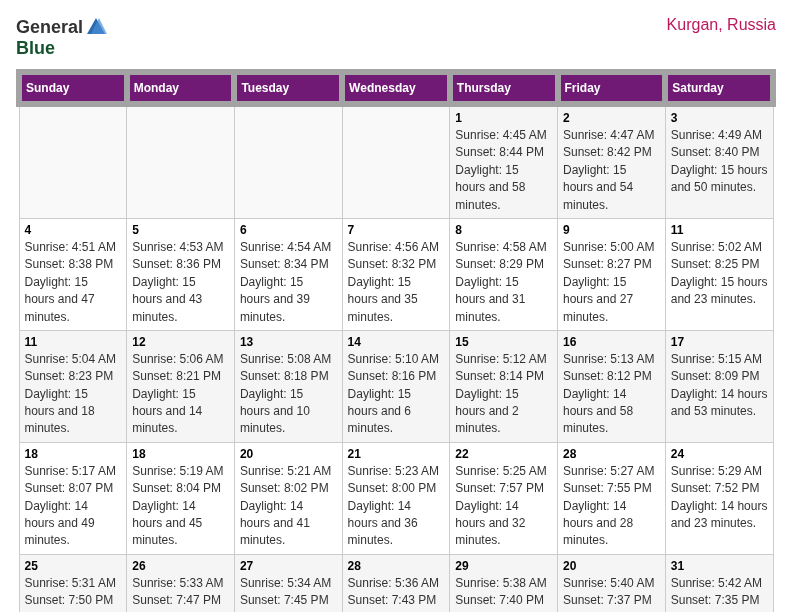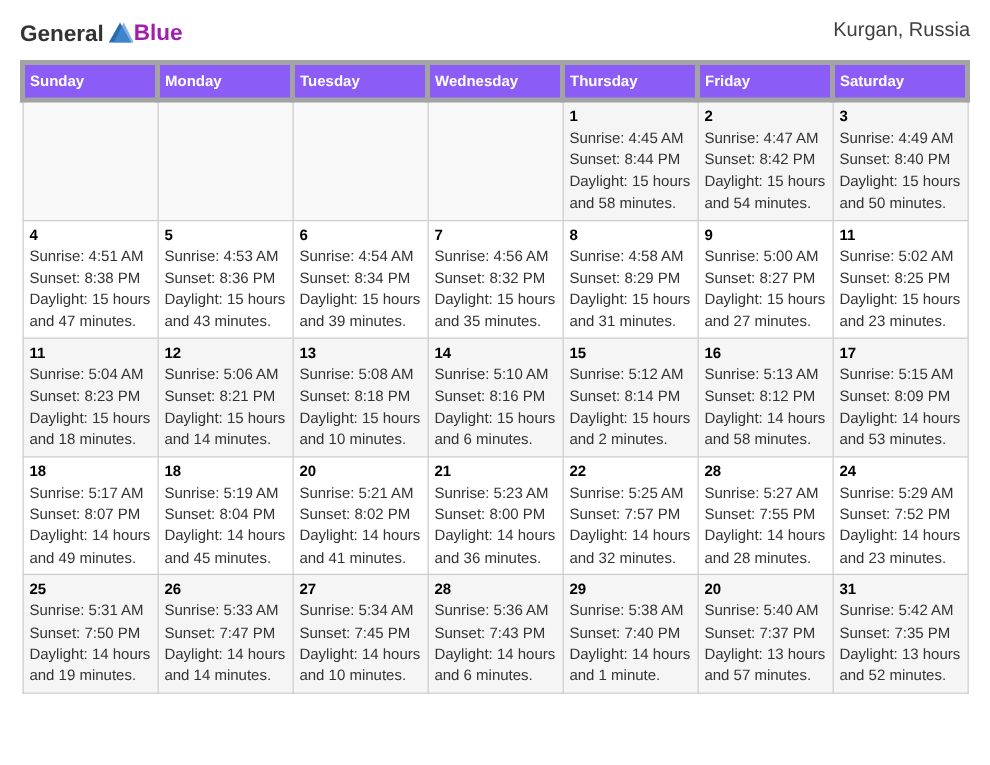"General" .logo { flex-direction: row -> column }
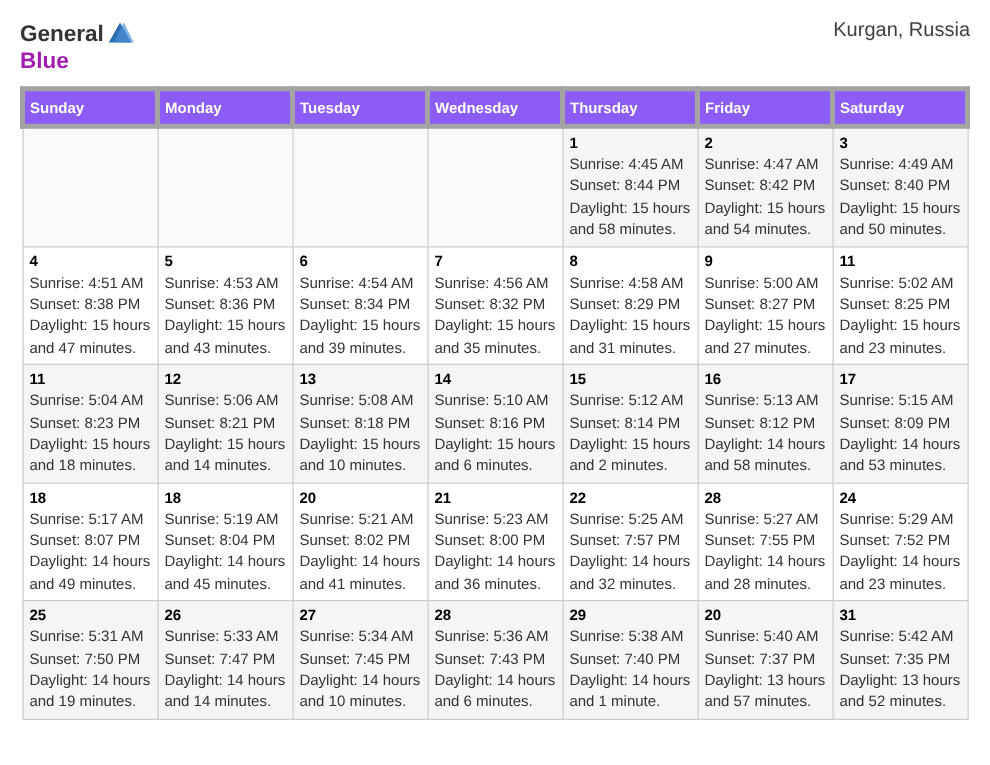"Kurgan, Russia" .location-title { color: #404040 -> #be185d }
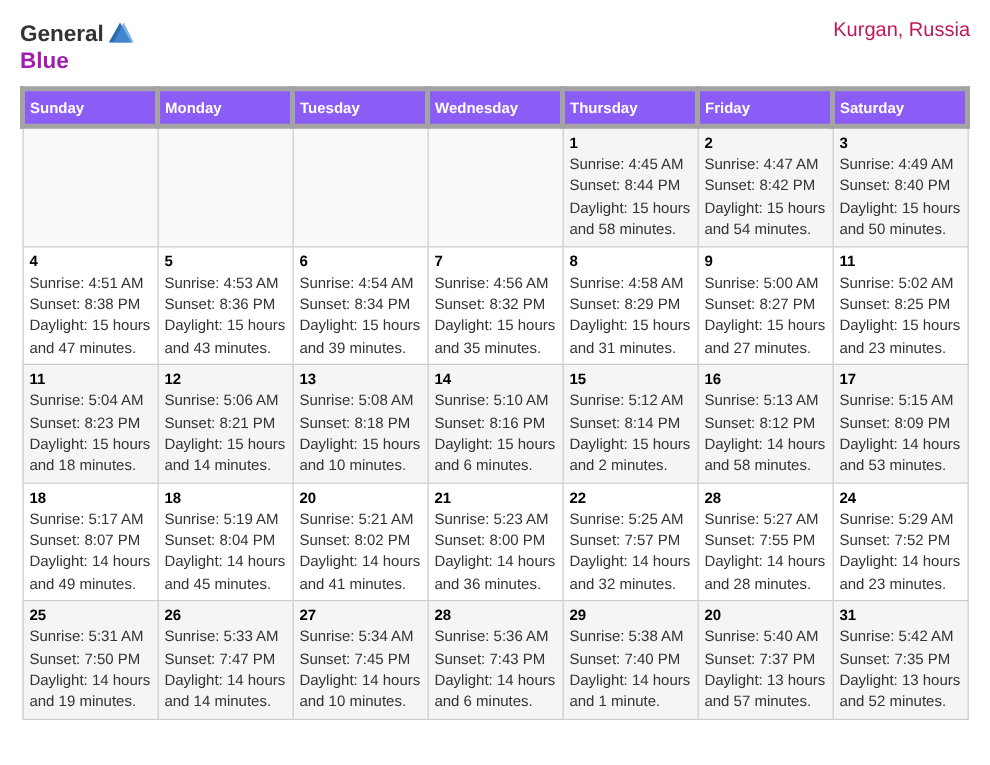"Blue" .logo-blue { color: #a21caf -> #14532d }
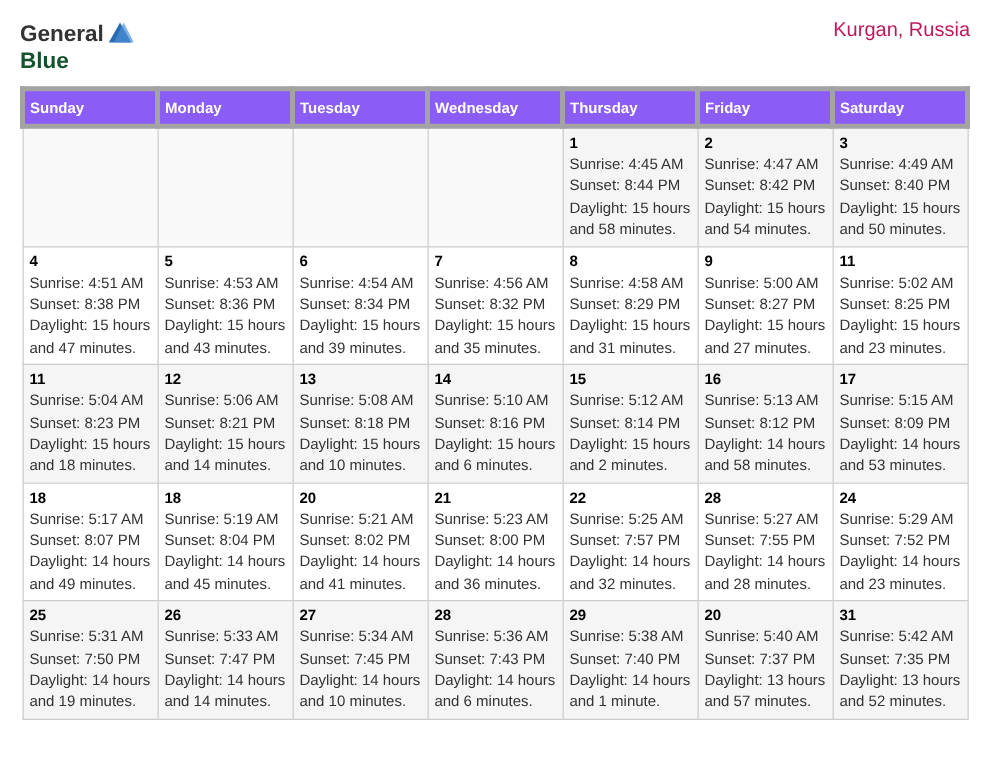"Sunday" thead th { background-color: #8b5cf6 -> #701a75; border: 4px solid #a3a3a3 -> 6px solid #a3a3a3 }
